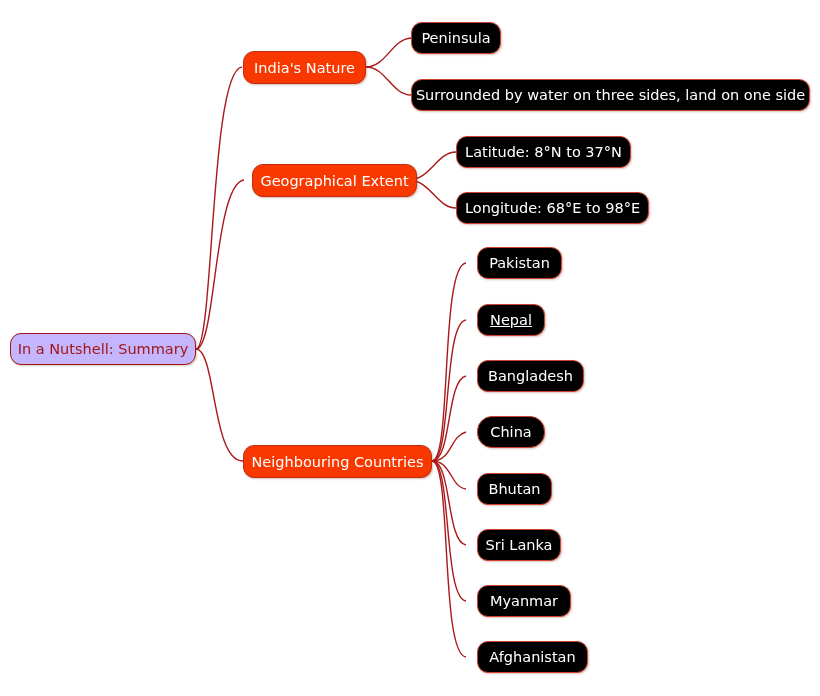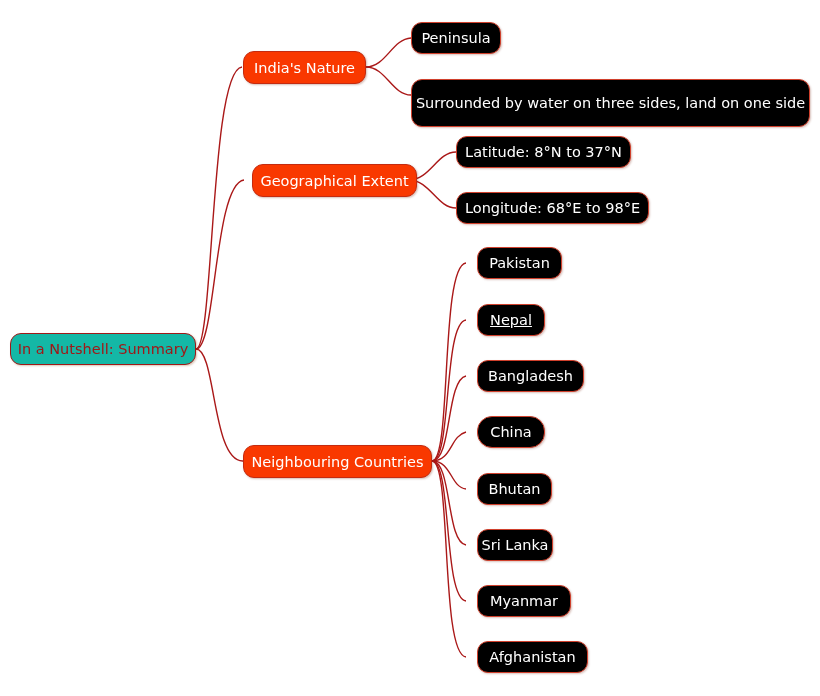"Surrounded by water on three" div.node { height: 48px -> 32px }
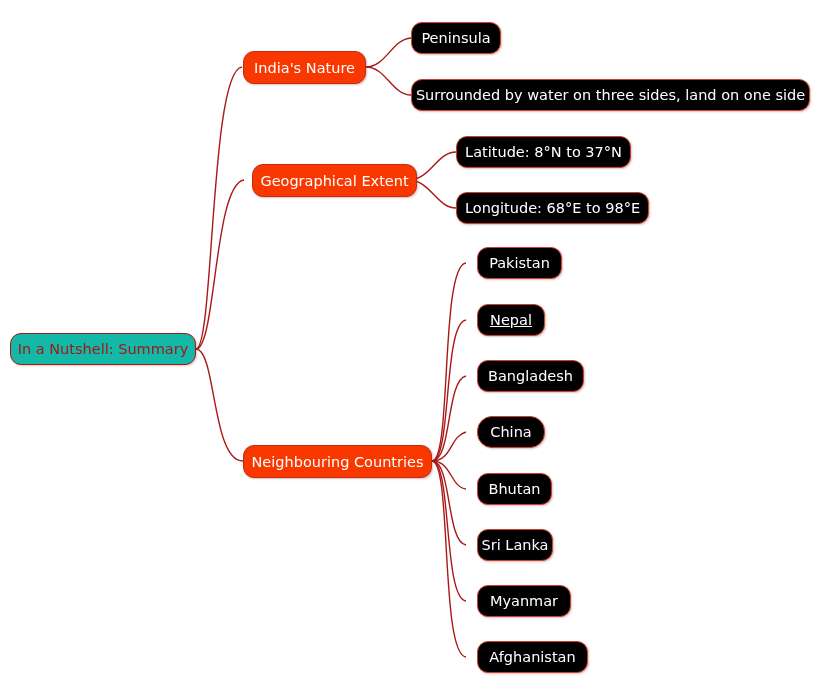"In a Nutshell: Summary" .node-root { background: #14b8a6 -> #c4b5fd }
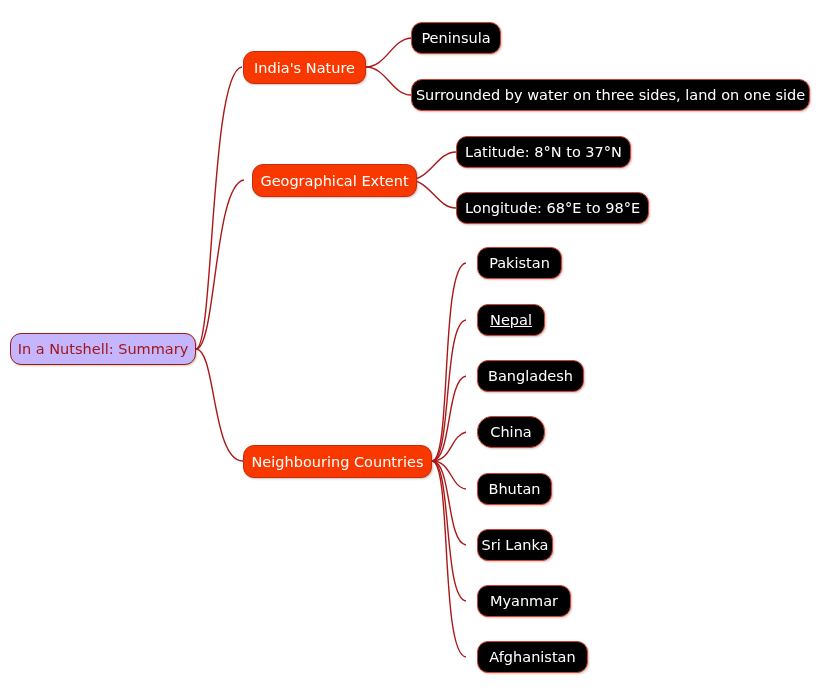"Sri Lanka" div.node { width: 76px -> 84px }
